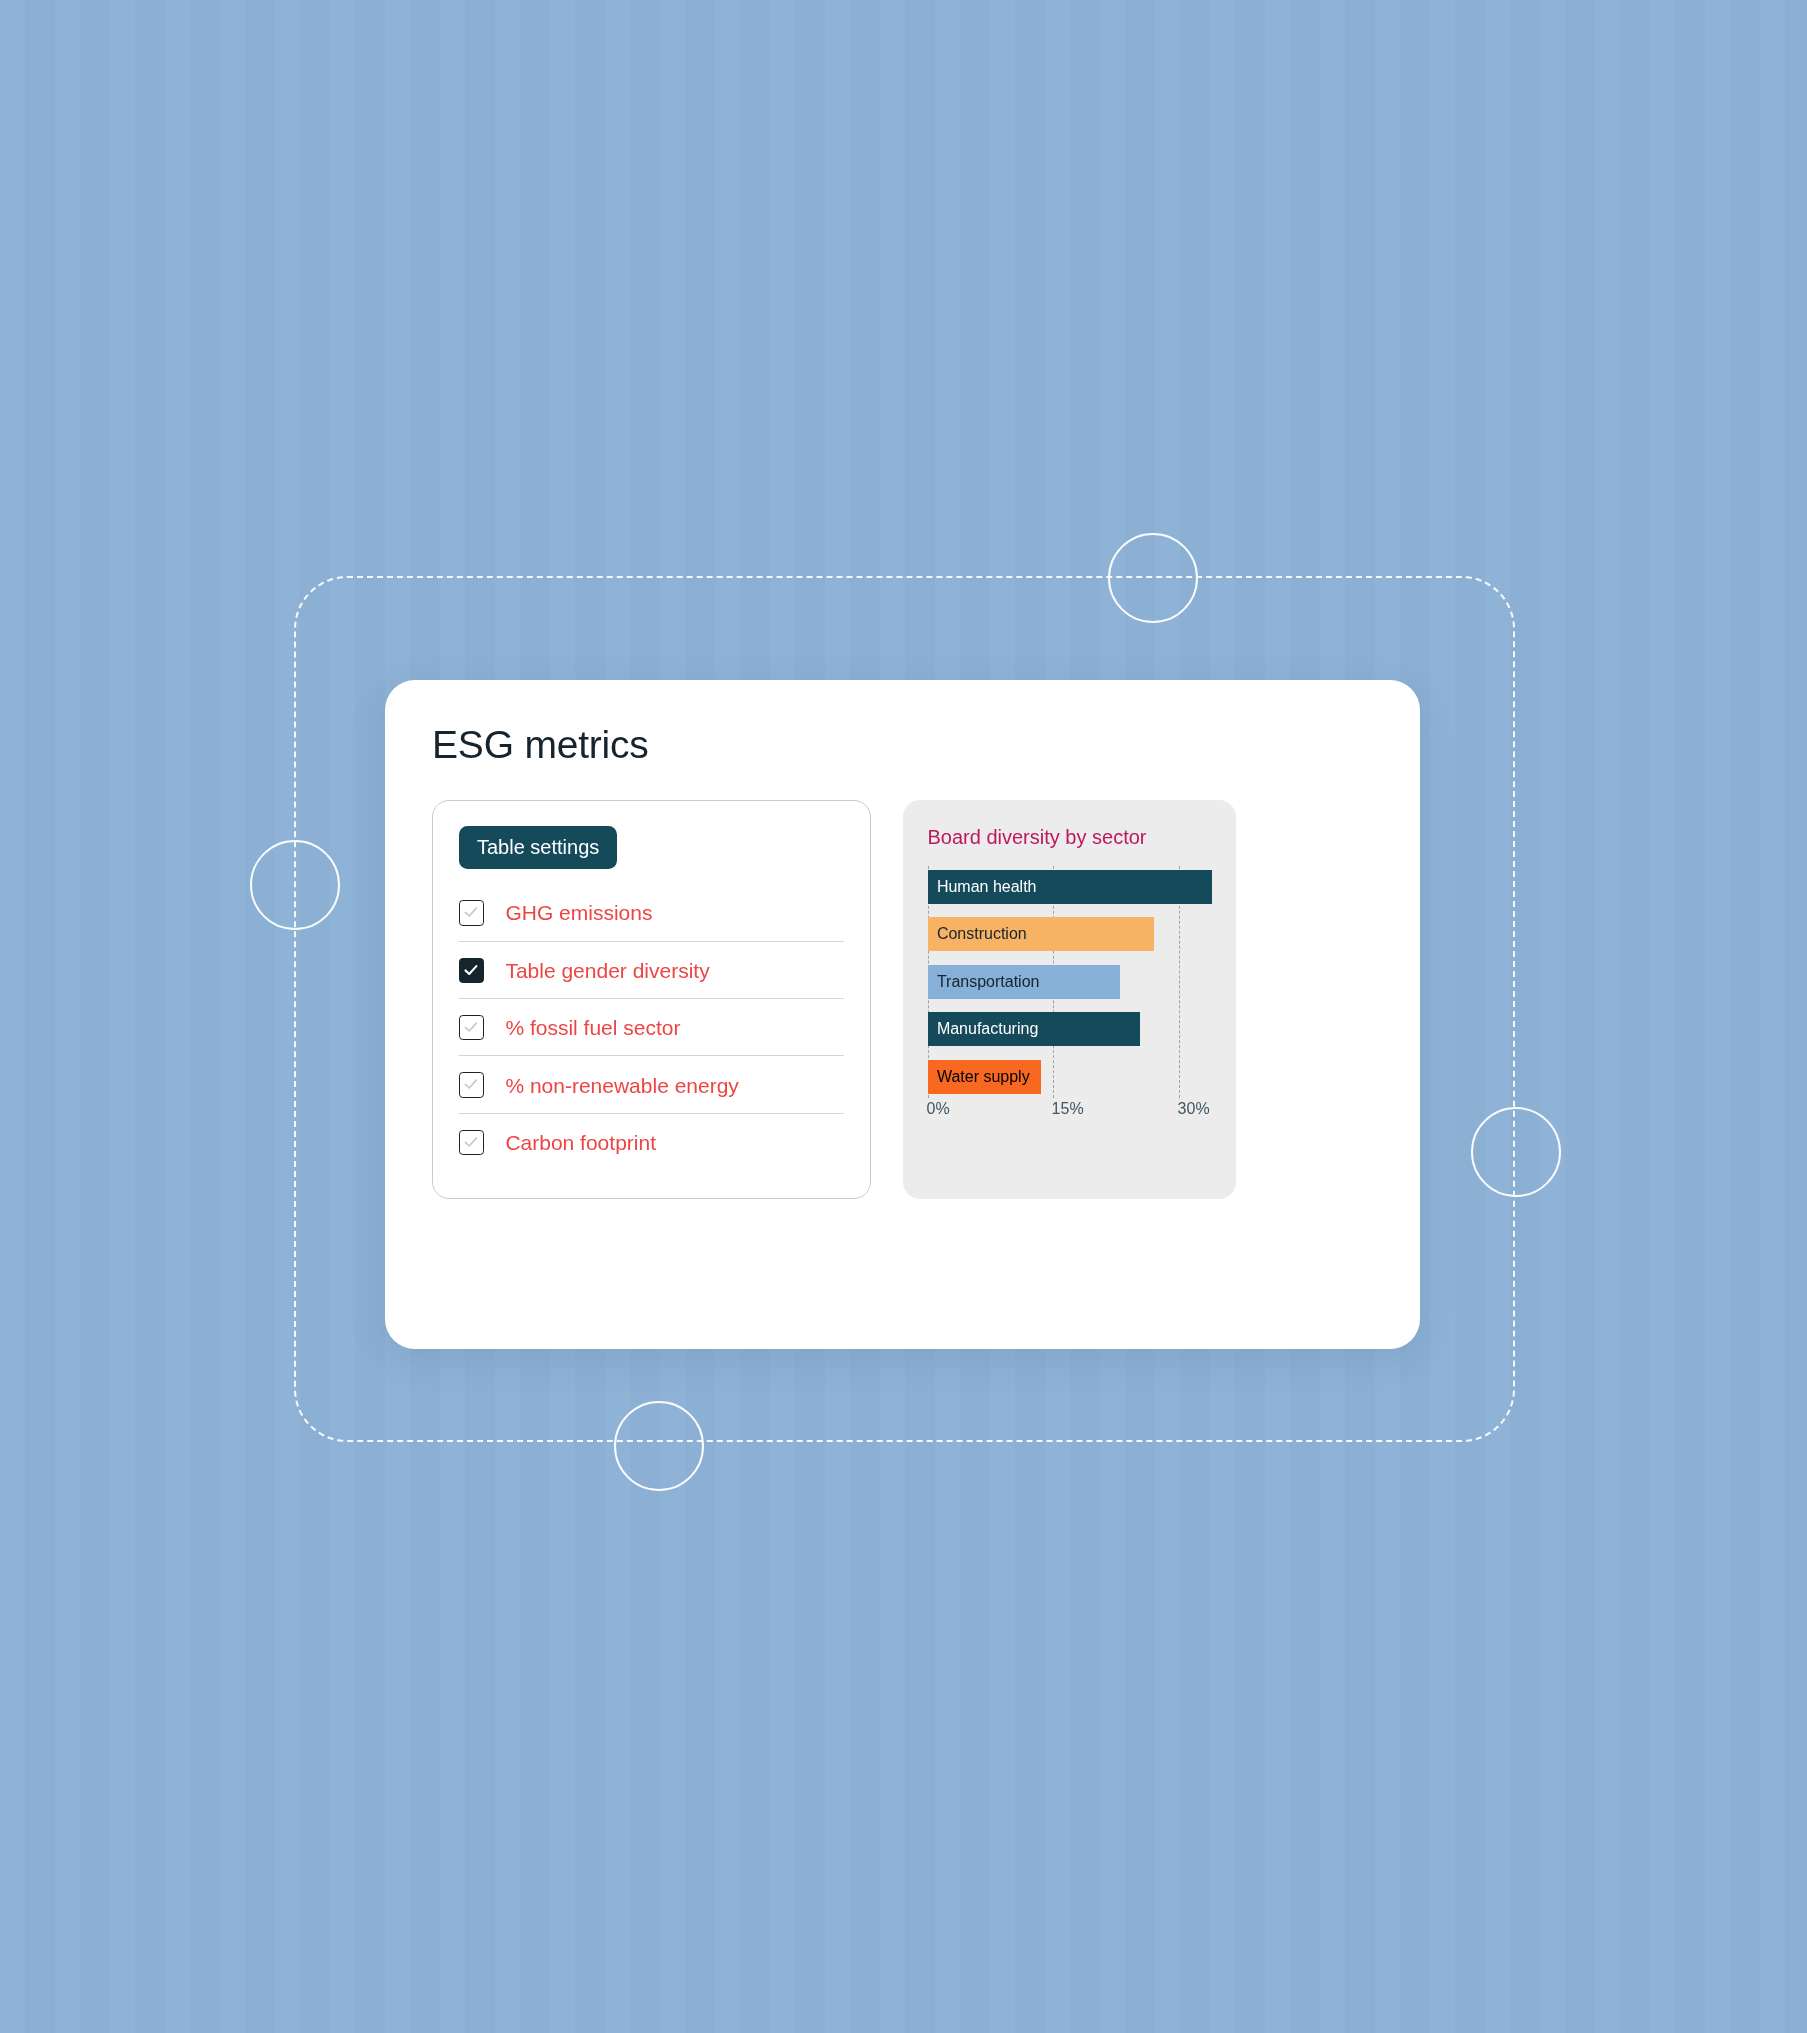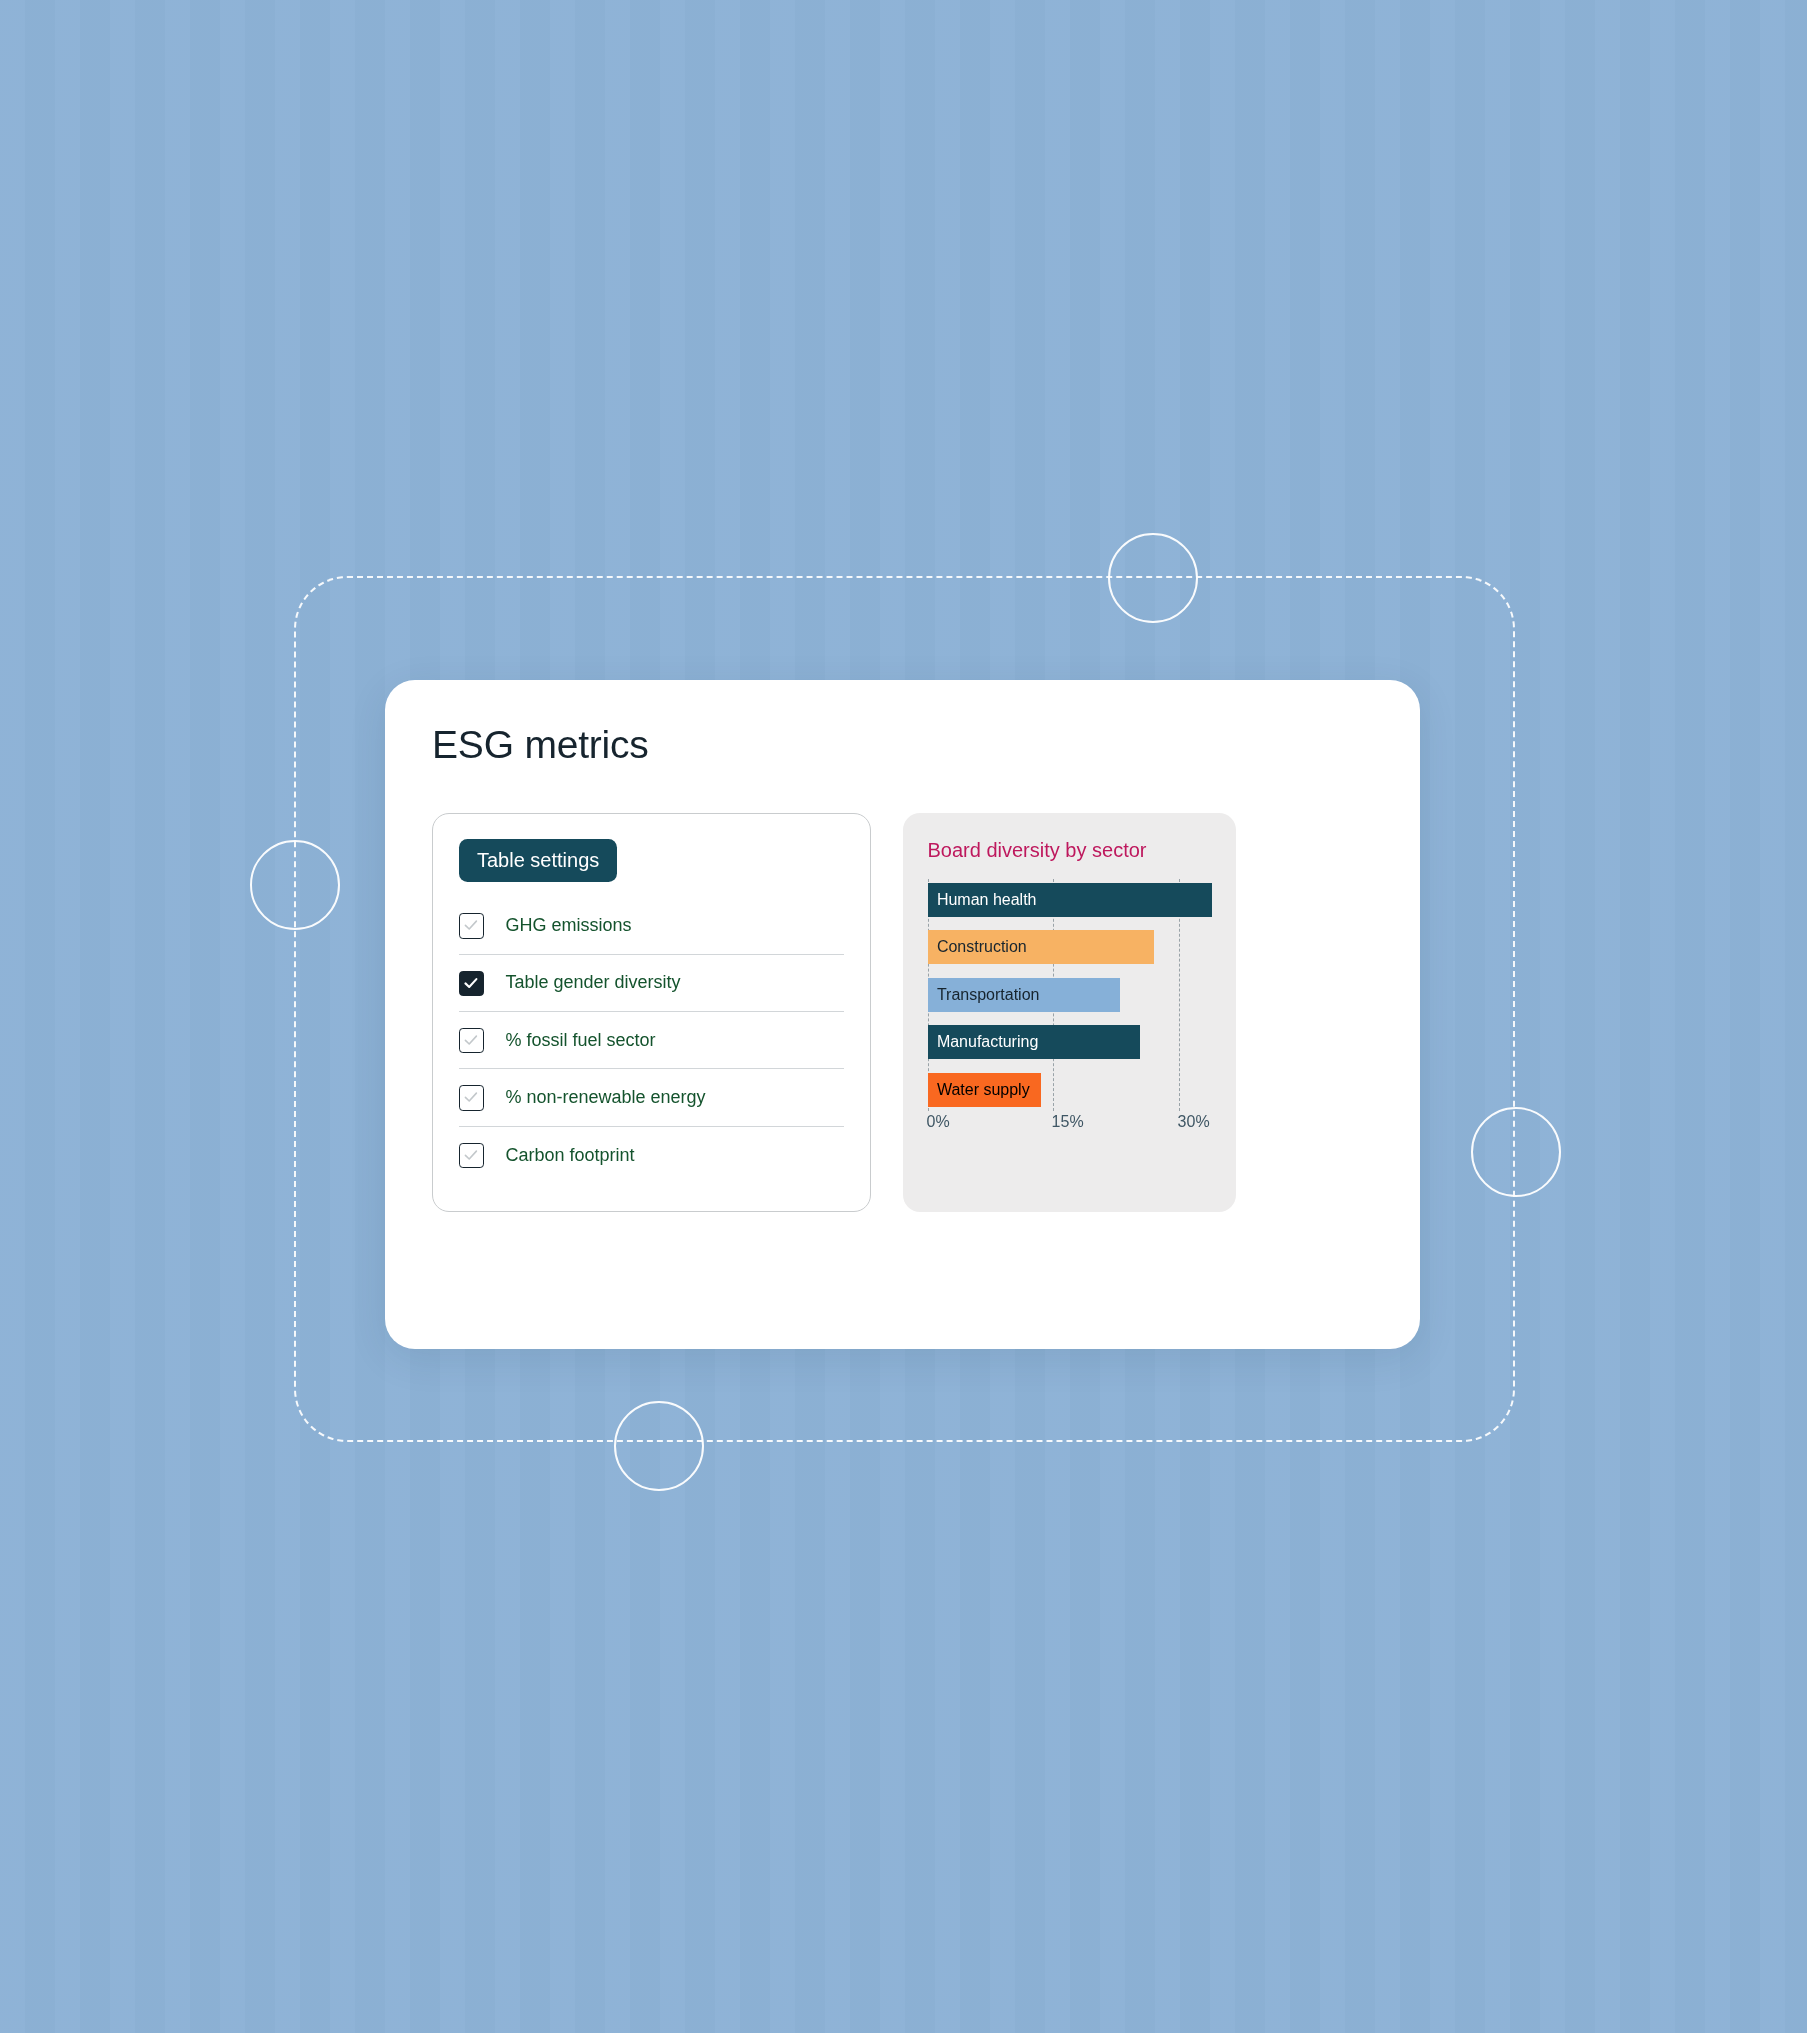"ESG metrics" #page-title { margin-bottom: 46px -> 33px }
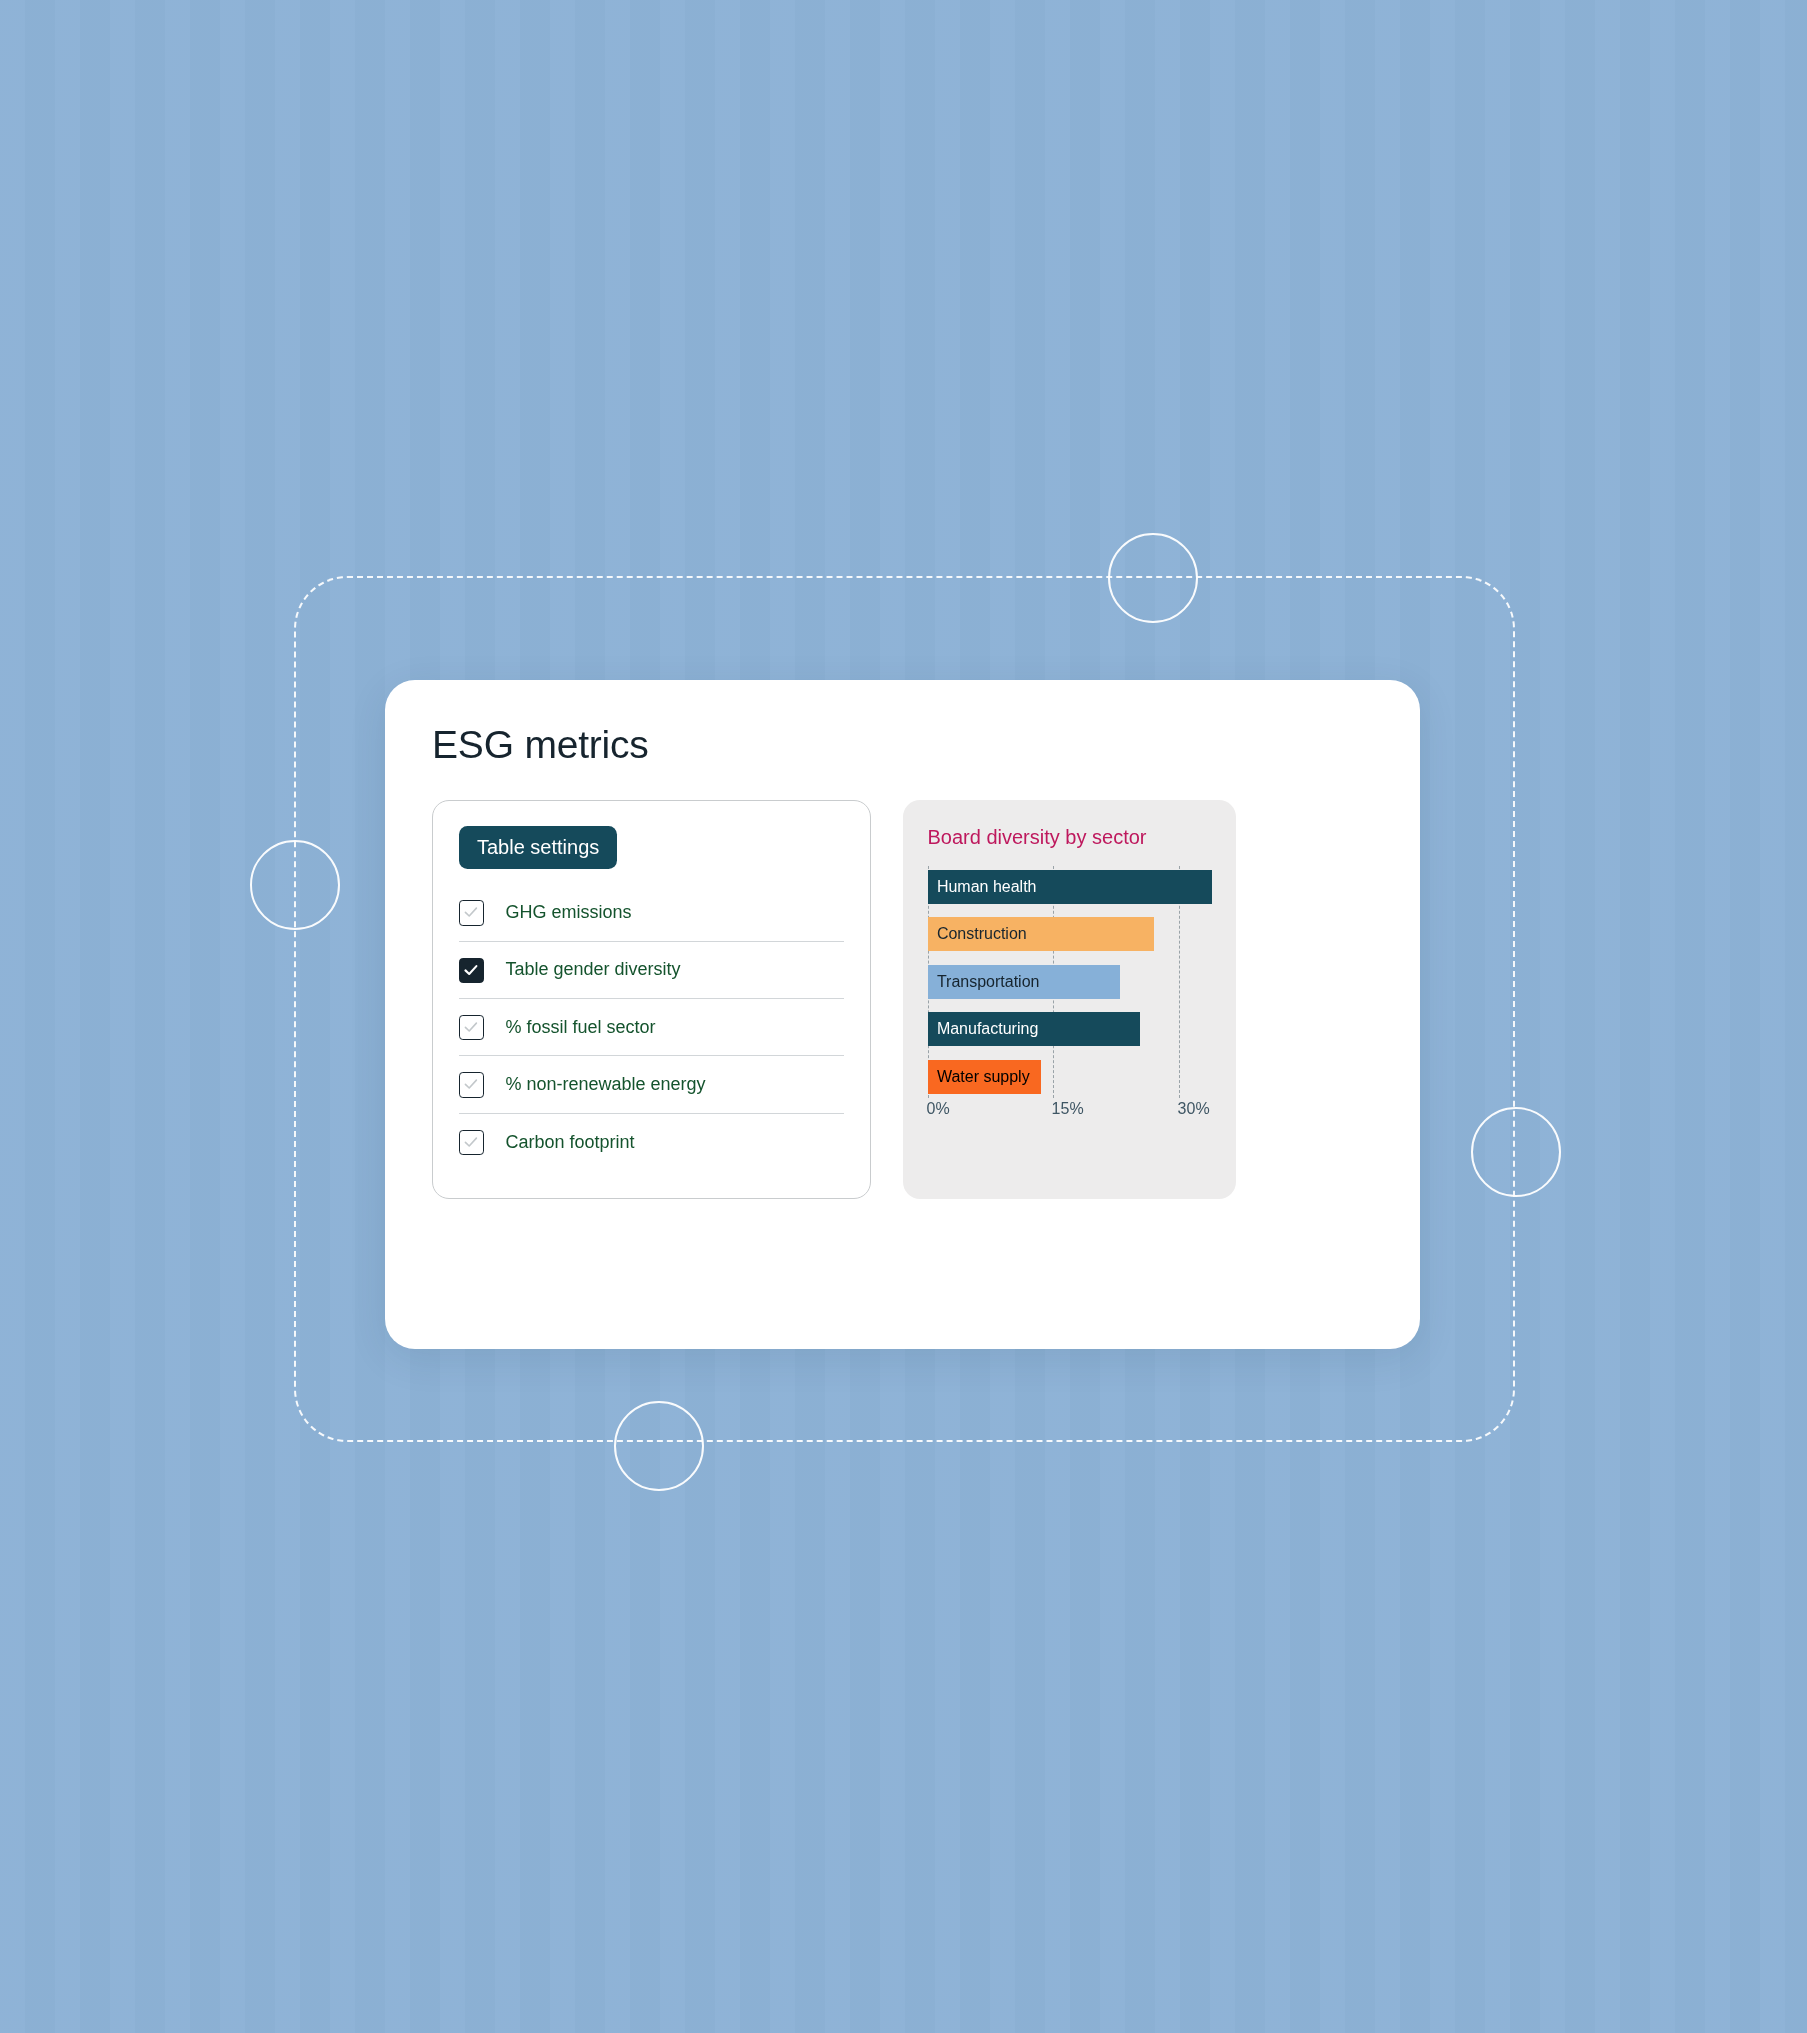"GHG emissions" .checkbox-label { color: #14532d -> #ef4444; font-size: 18px -> 21px }
